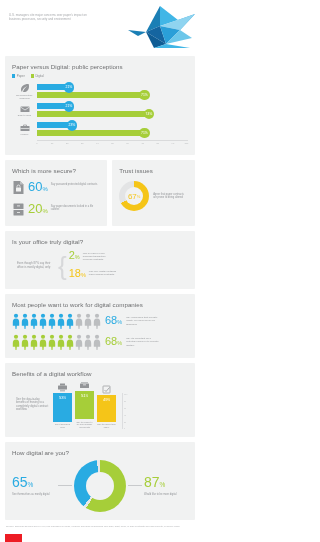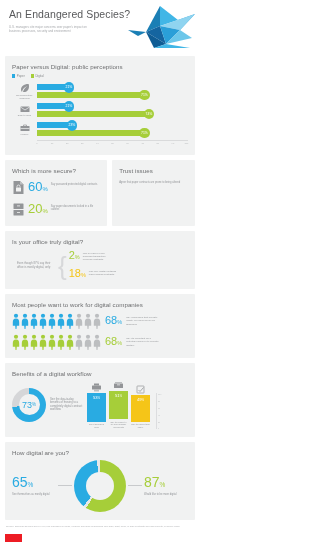"An Endangered Species?" div { html: <div>An Endangered Species?</div> -> none }
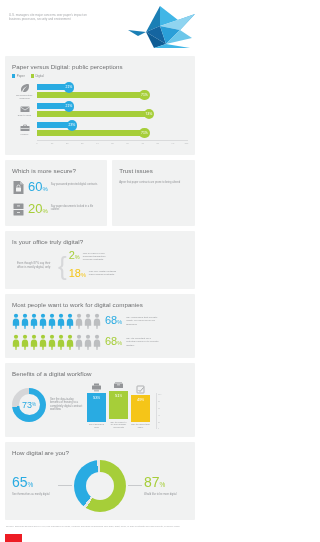"67" div.donut { html: none -> <div> <div></div> <div> <span>67</span> <span>%</span> </div> </div> }
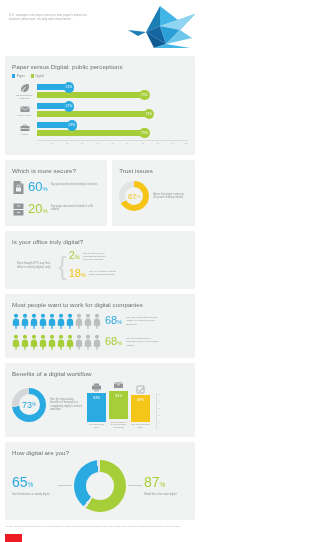"73" div.donut { html: <div> <div></div> <div> <span>73</span> <span>%</span> </div> </div> -> none }
